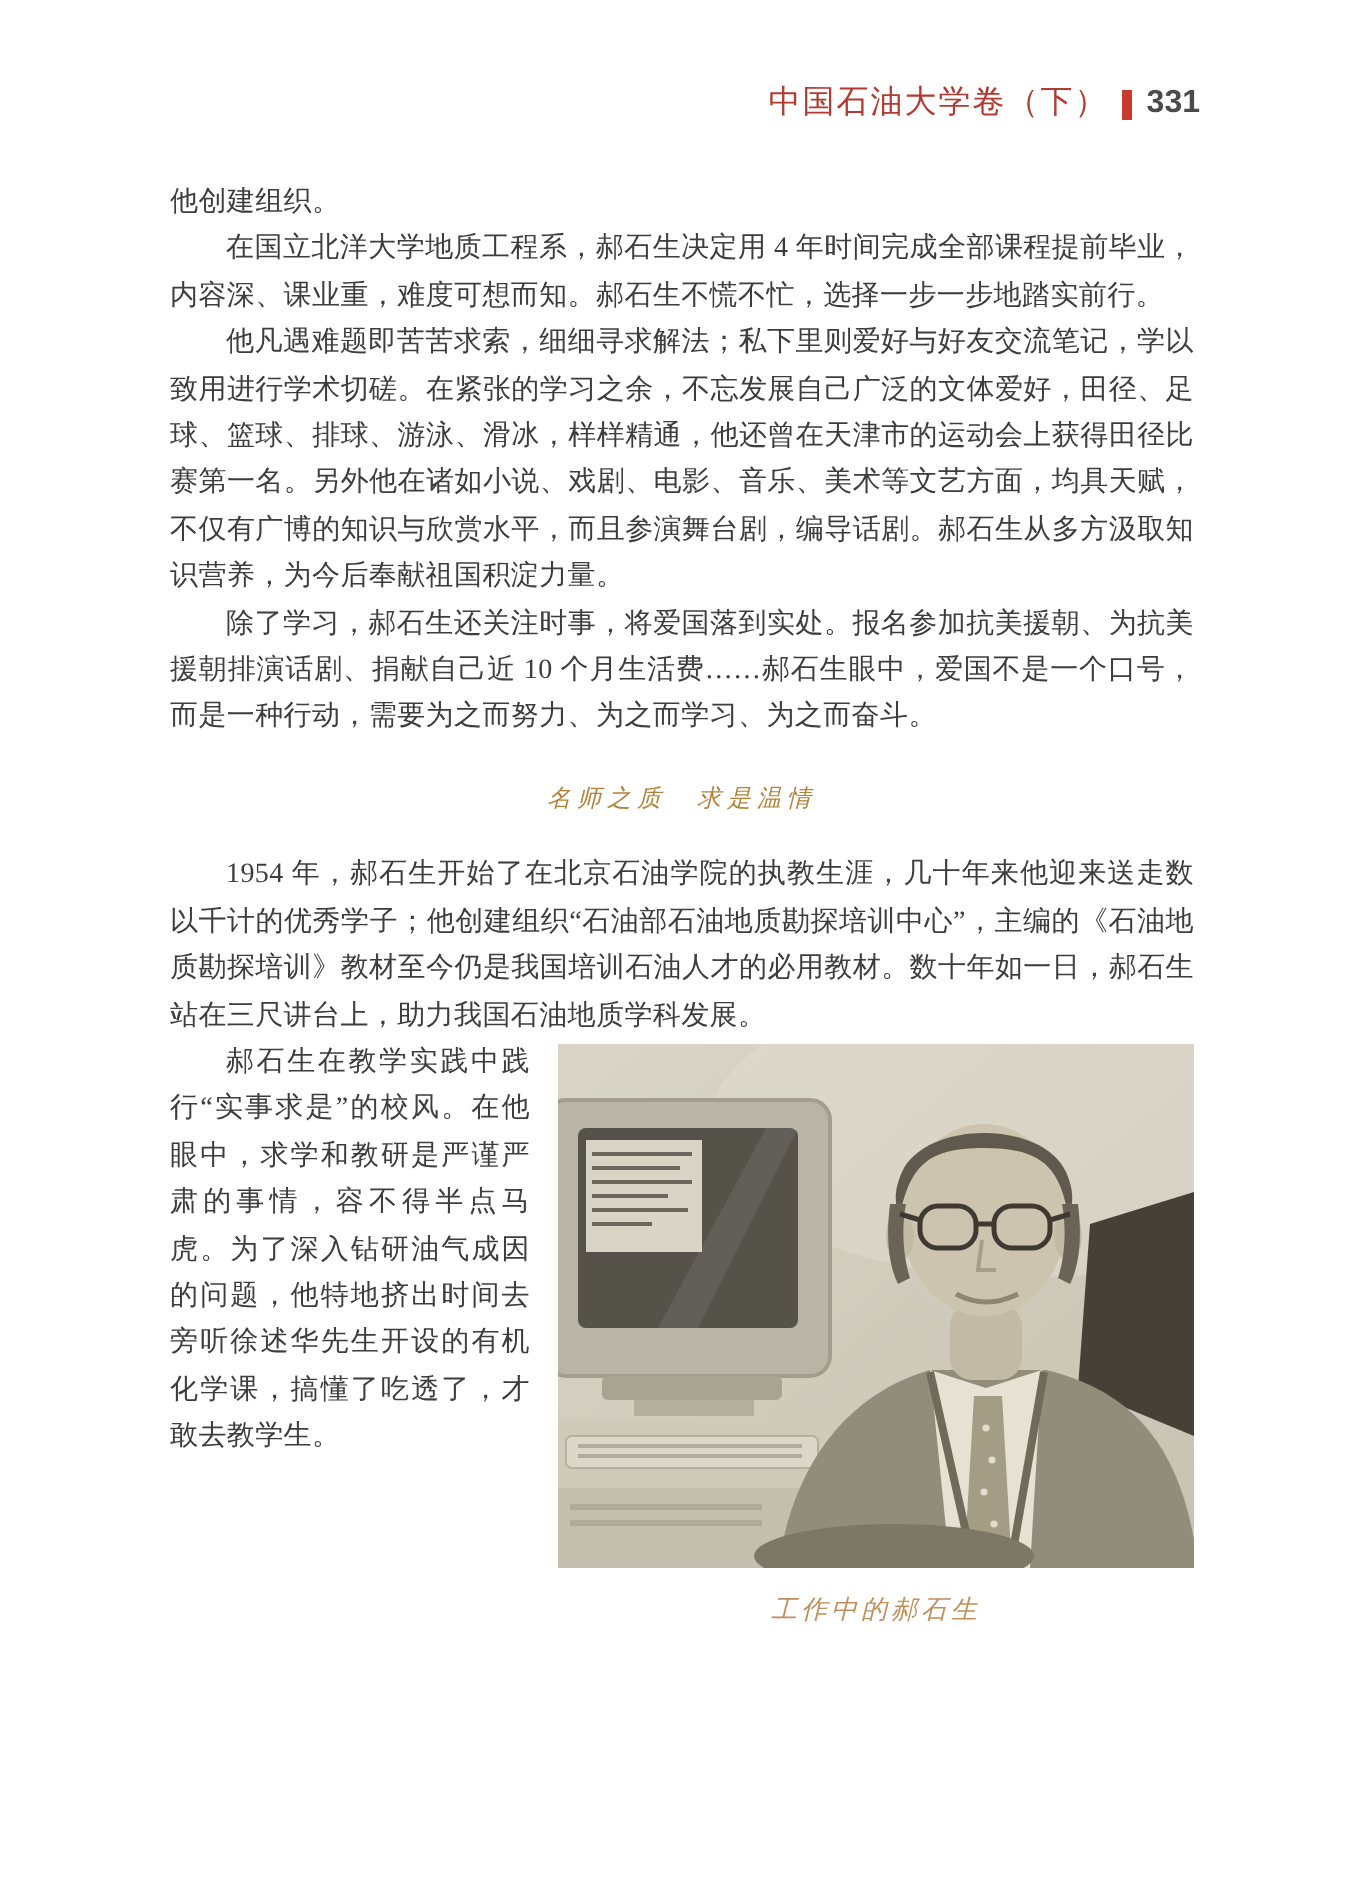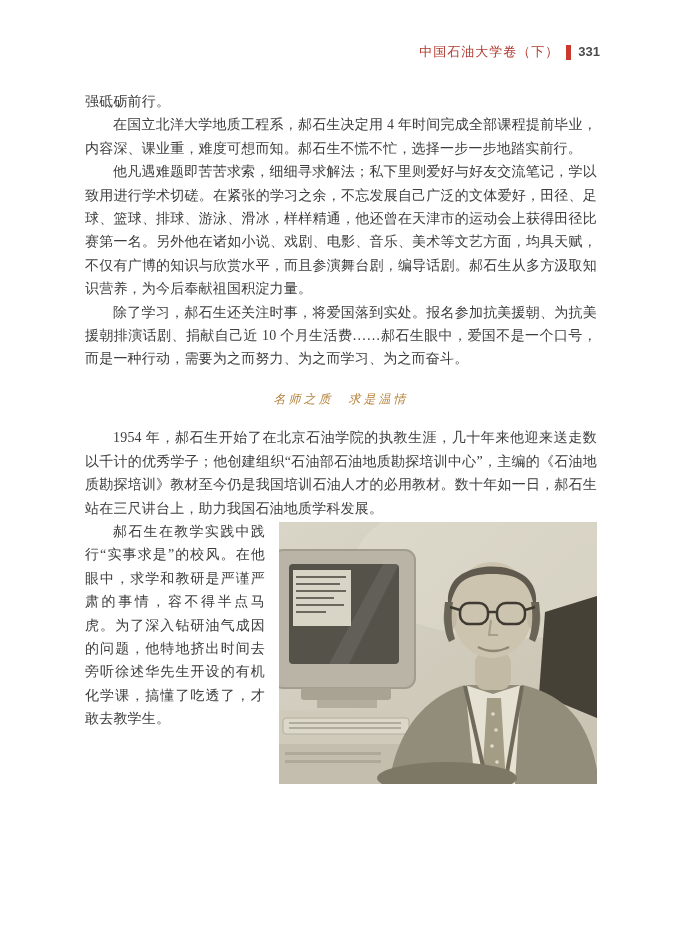"中国石油大学卷（下）" .running-head { font-size: 13px -> 16px }
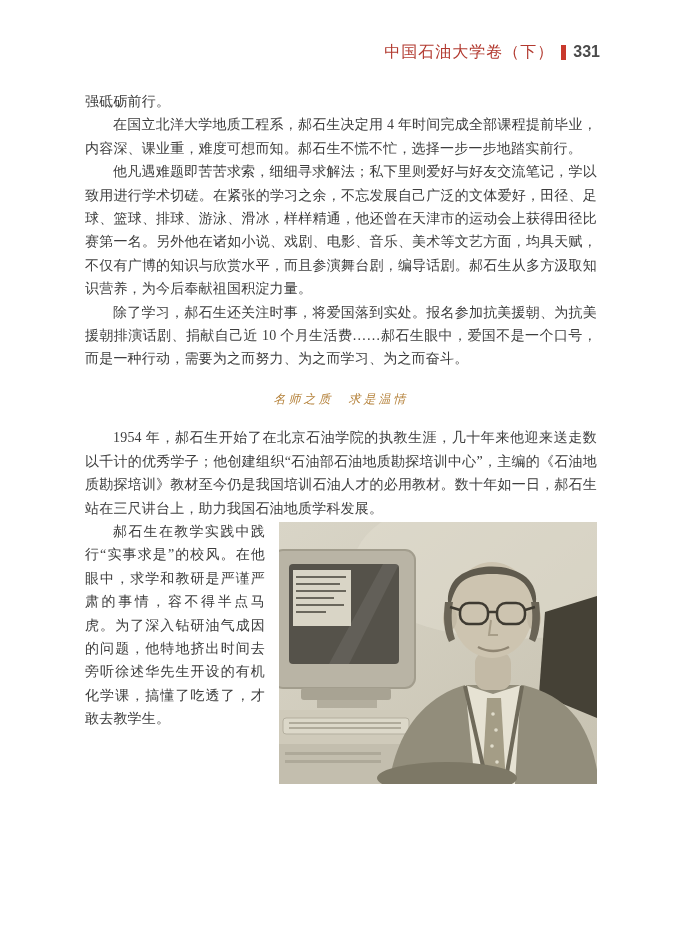"强砥砺前行。" p { text: 强砥砺前行 -> 他创建组织 }
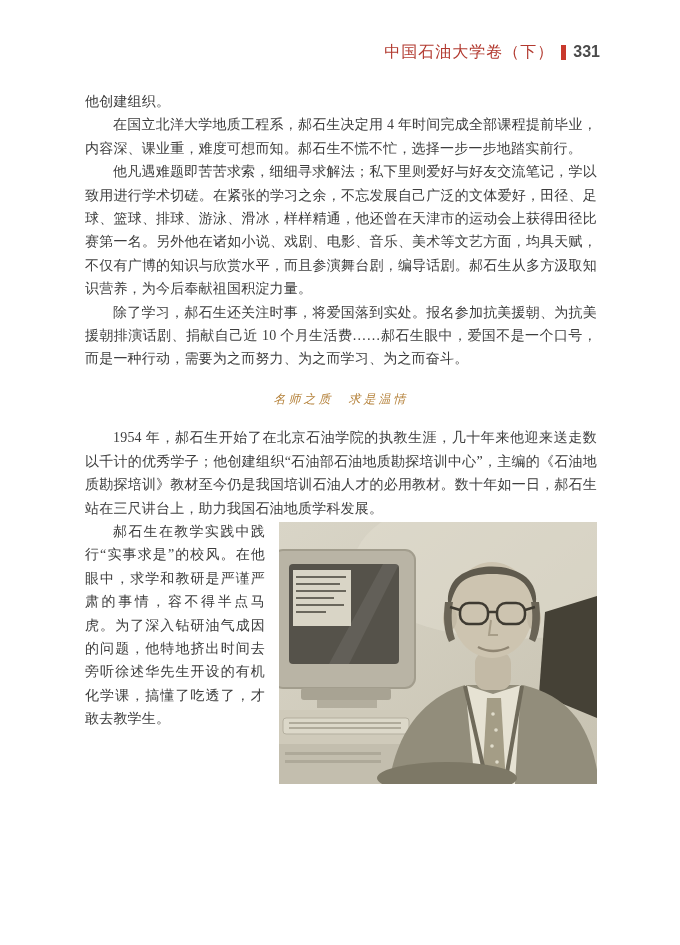"工作中的郝石生" figcaption.photo-caption { html: none -> <figcaption>工作中的郝石生</figcaption> }
